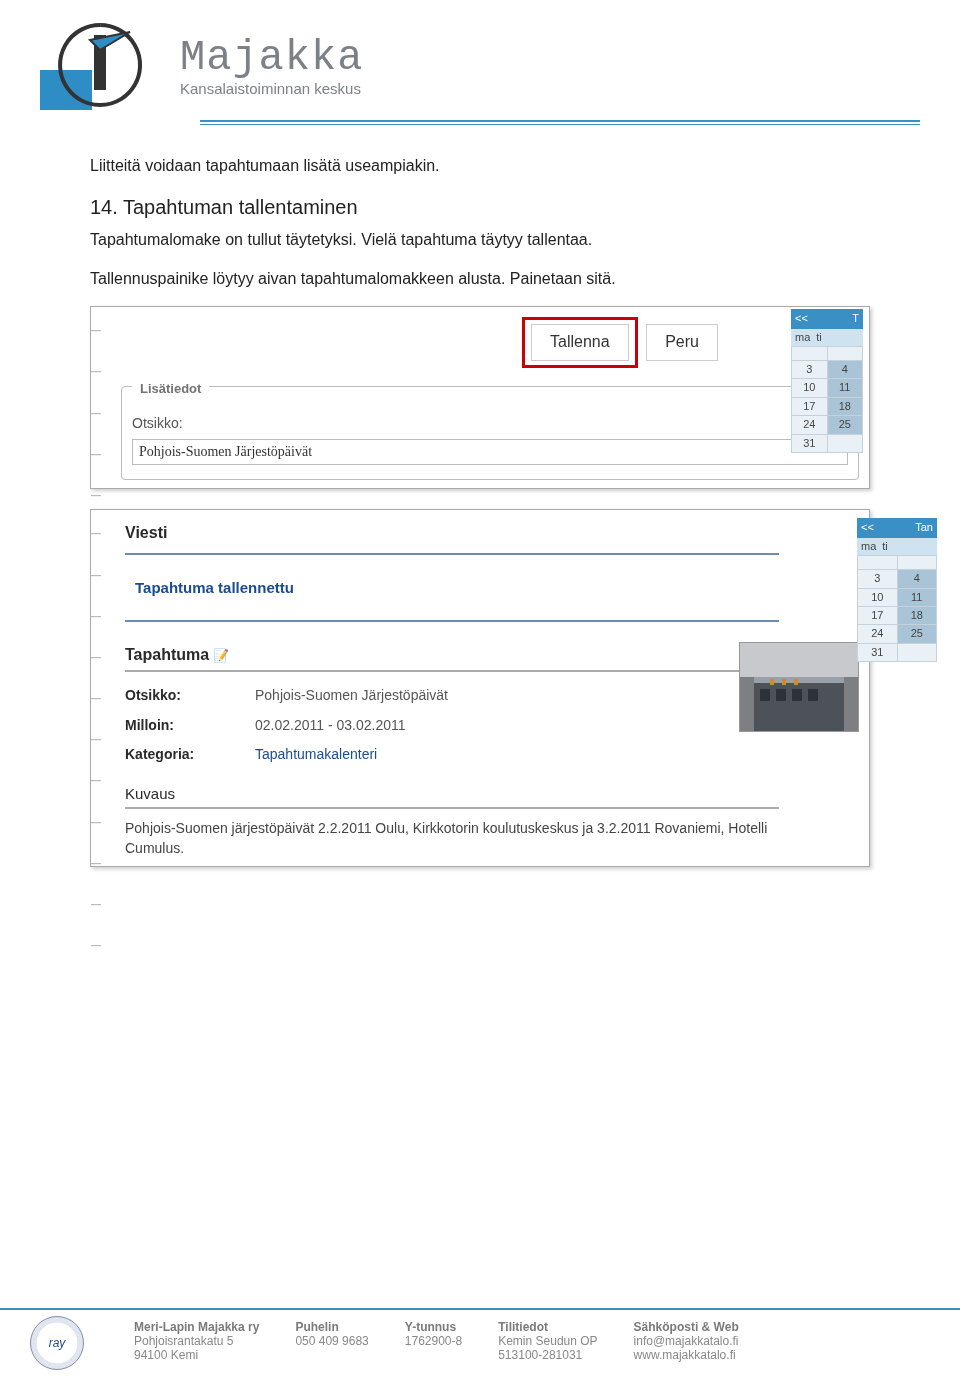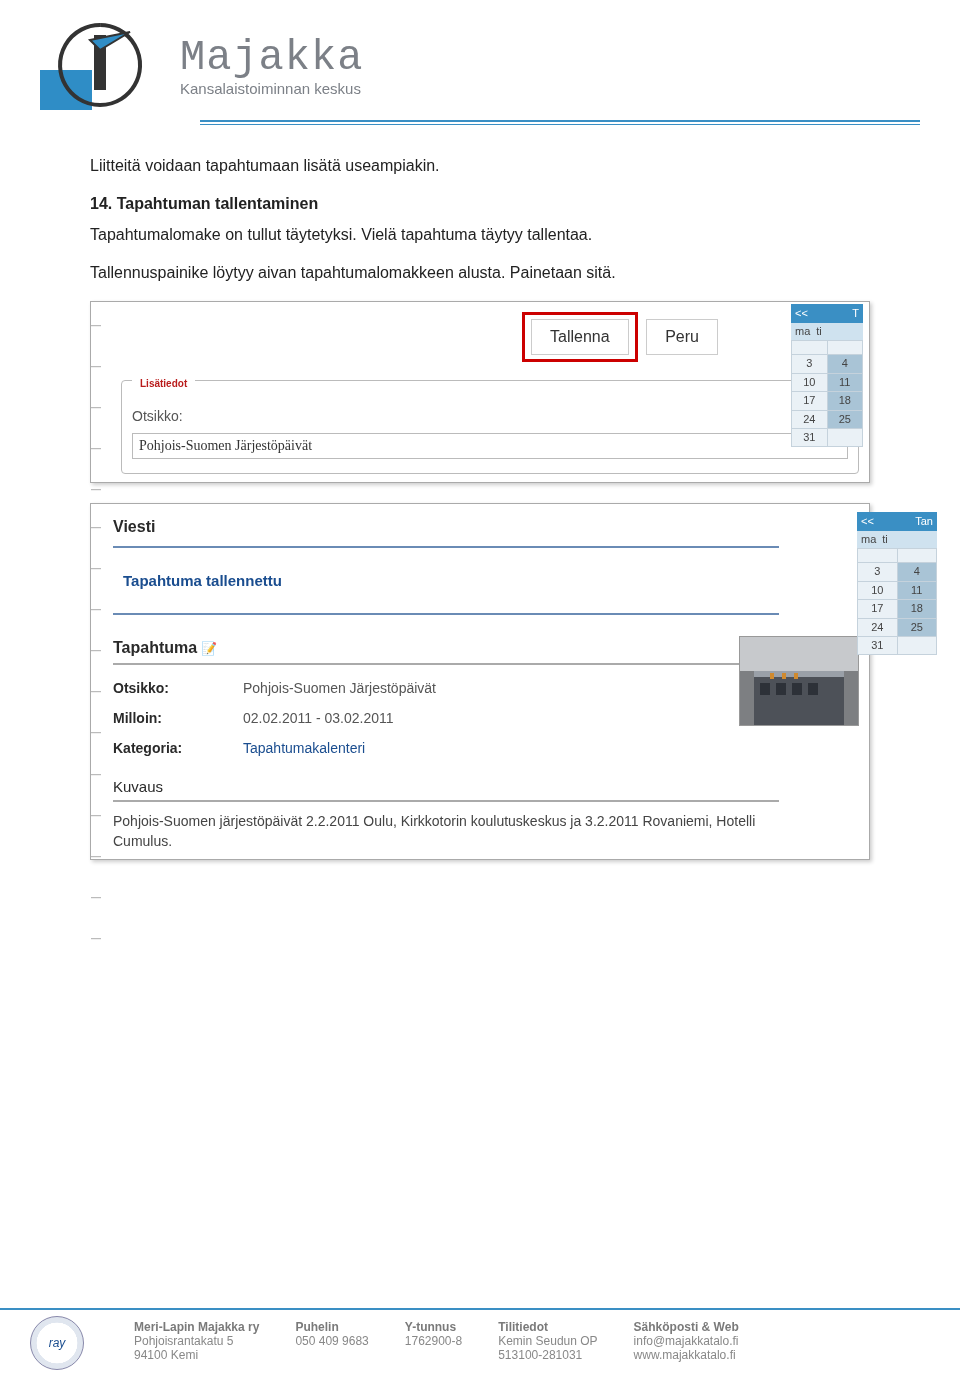"14. Tapahtuman tallentaminen" .content h2 { font-size: 16px -> 20px; font-weight: bold -> normal }
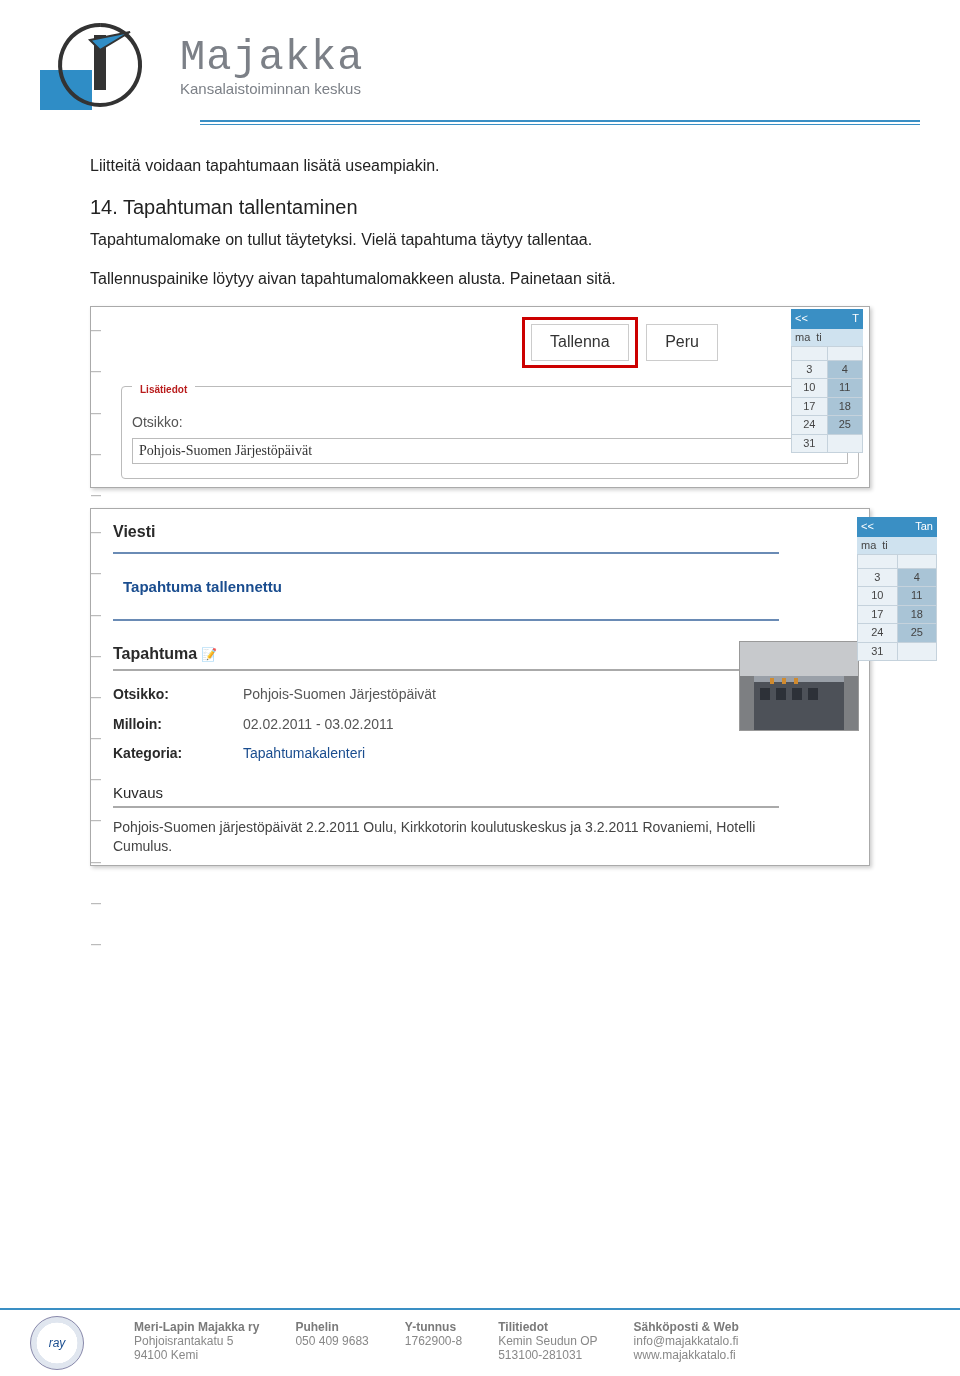"Lisätiedot" .ss-legend { color: #b91c1c -> #737373; font-size: 10px -> 13px }
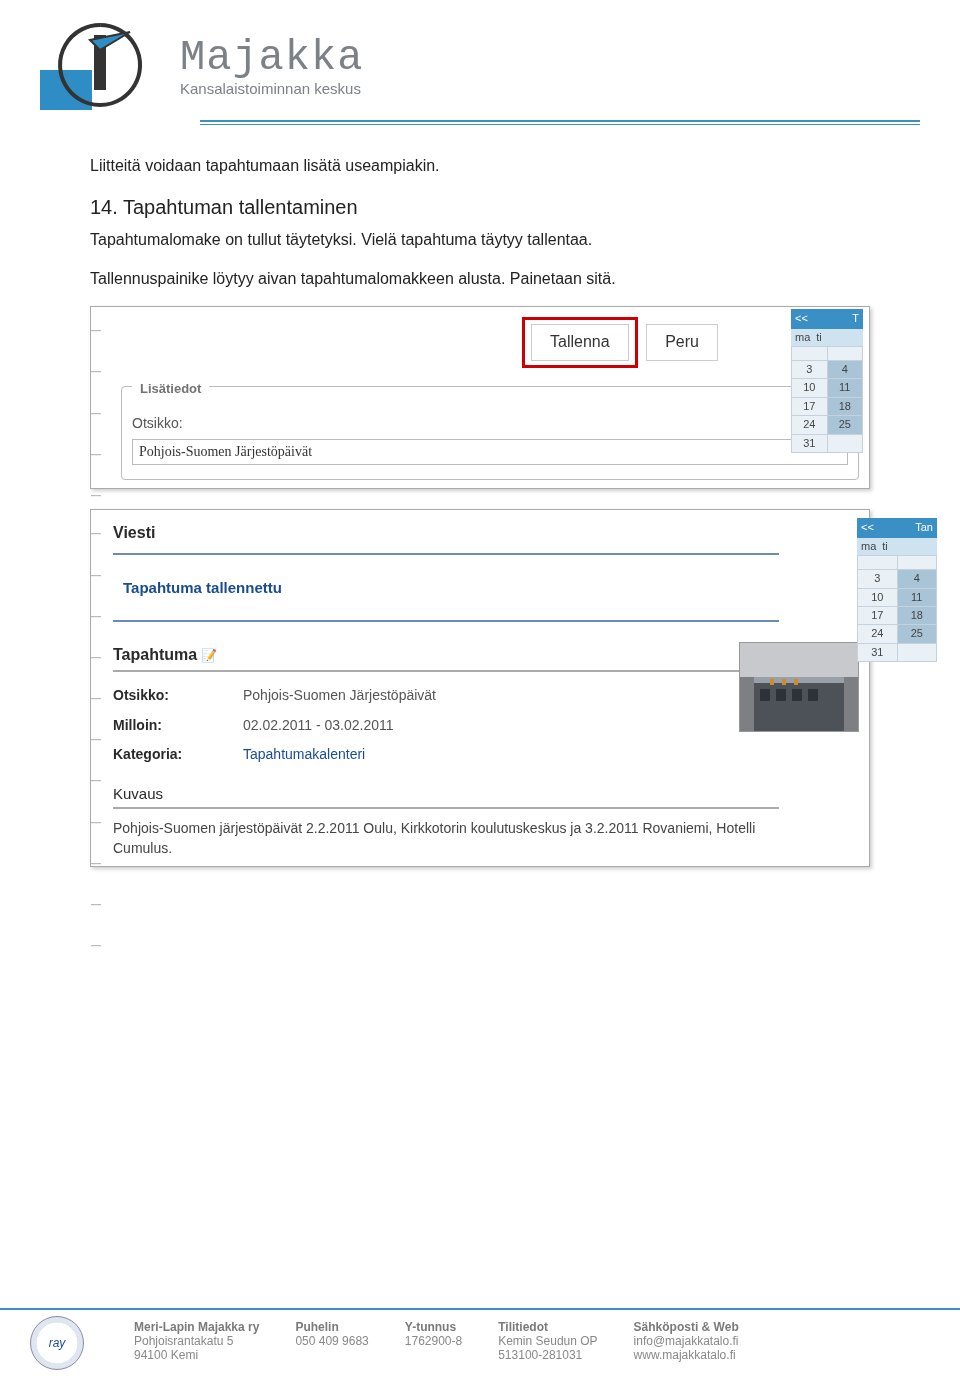"Viesti" .ss2 .main-area { margin-left: 12px -> 24px }
